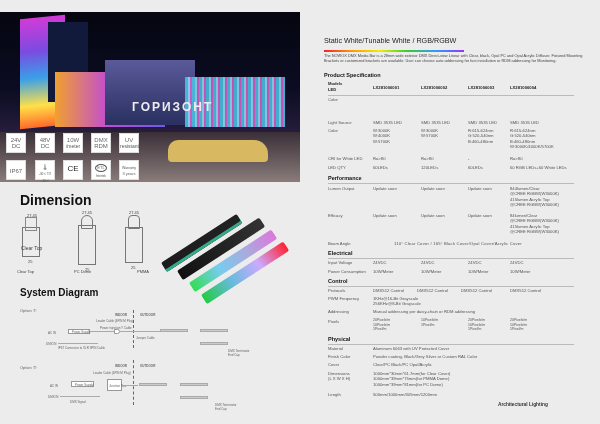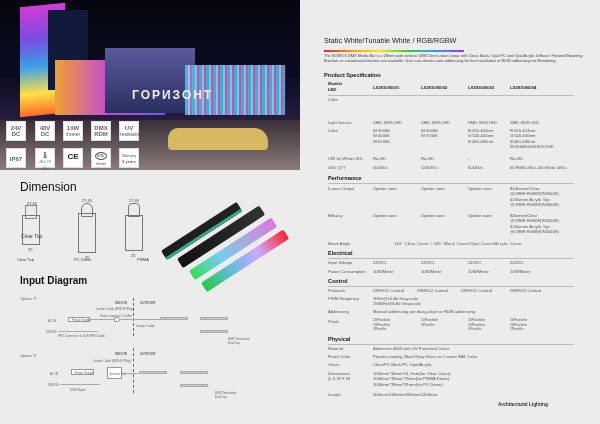"ГОРИЗОНТ" .left { top: 0 -> 12px }
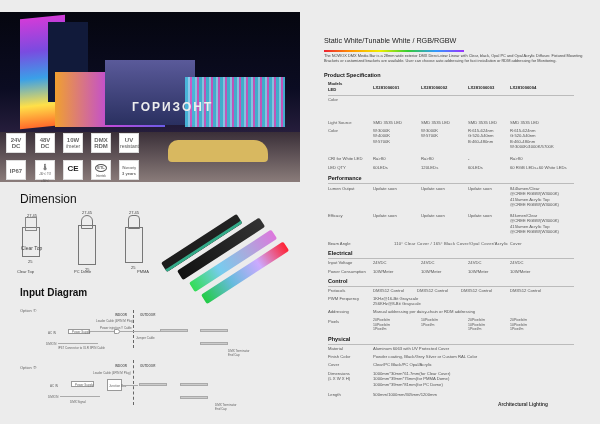"CE" .badge b { font-weight: bold -> normal }
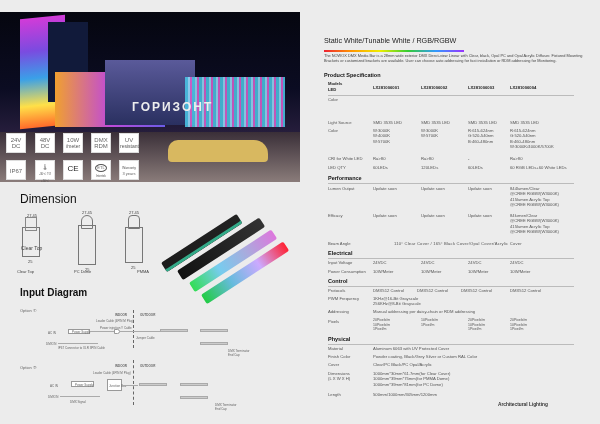"Dimension" .dim-title { font-size: 12px -> 14px; font-weight: normal -> bold }
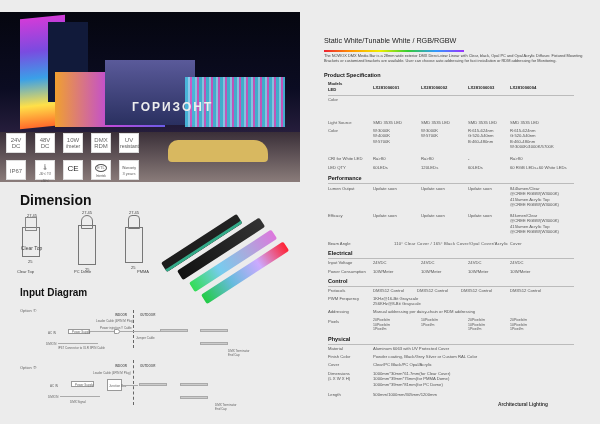"Input Diagram" div.sys-title { text: Input -> System }
